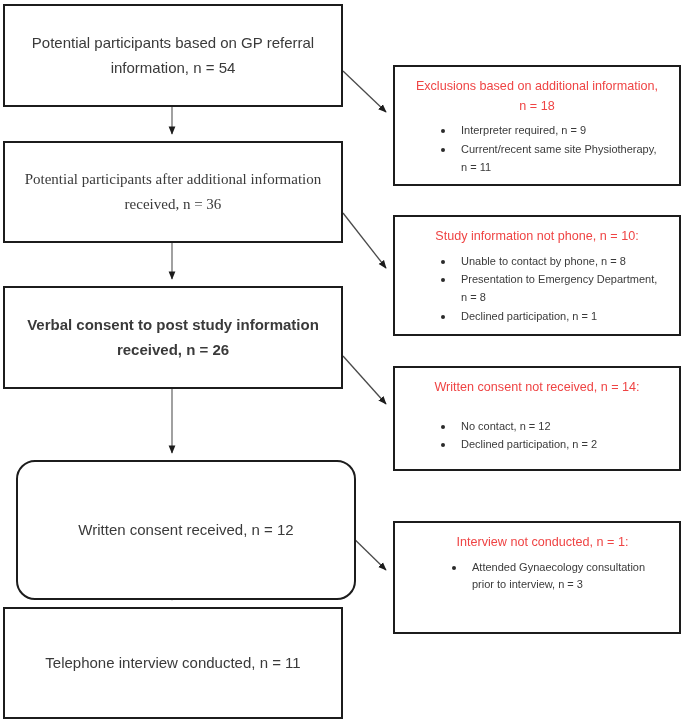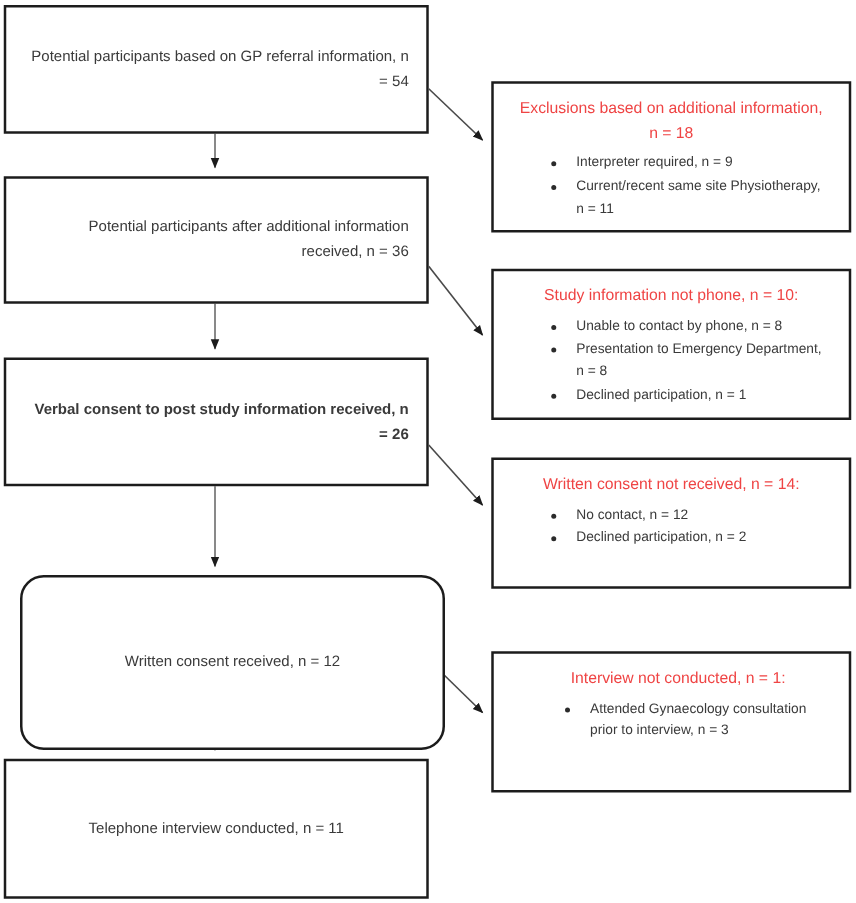"Potential participants based on GP" .node-title { font-size: 12px -> 15px; text-align: right -> center }
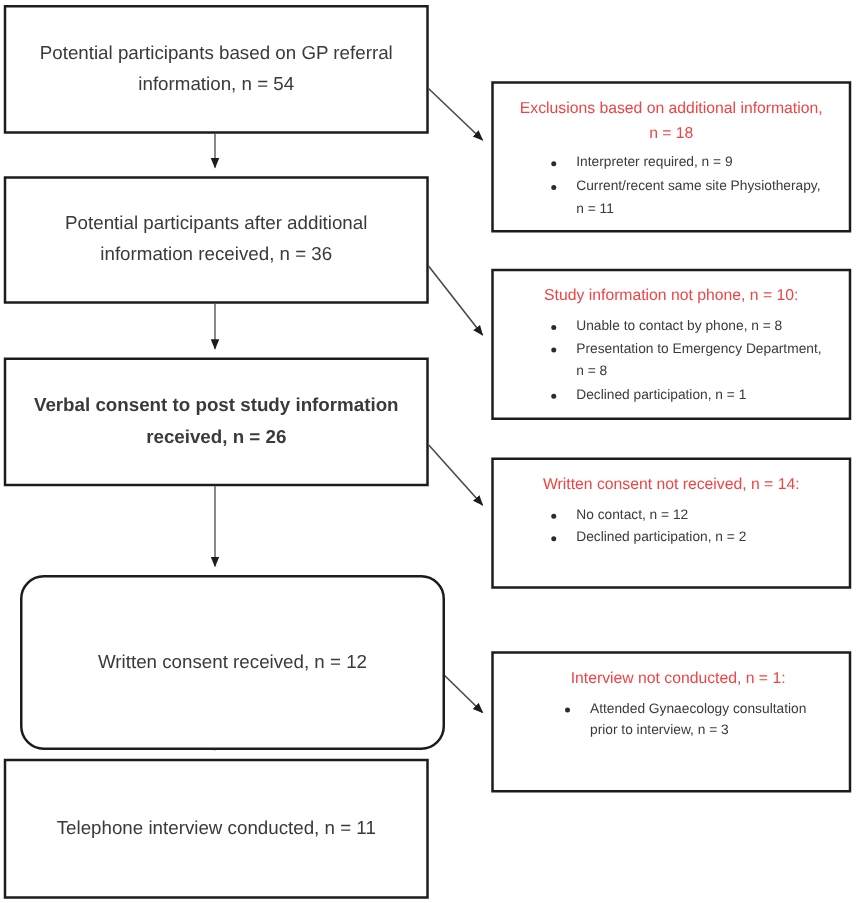"Potential participants after additional" div.node { font-family: none -> Liberation Serif, serif }
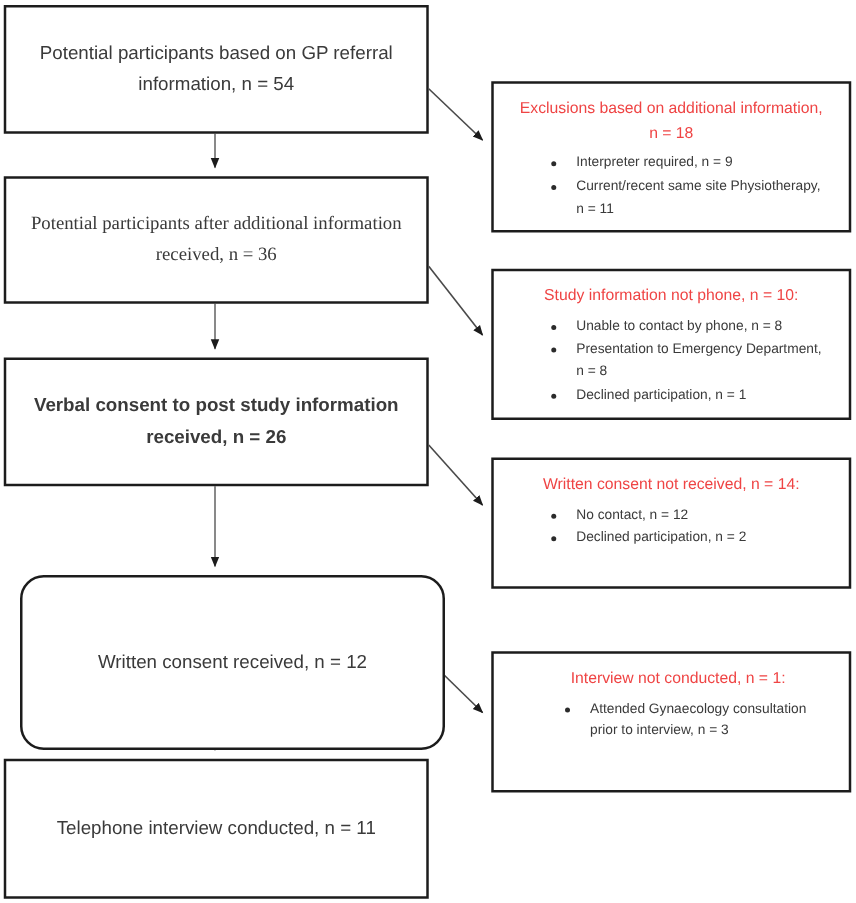"Written consent not received, n" div.node { gap: none -> 14px }
